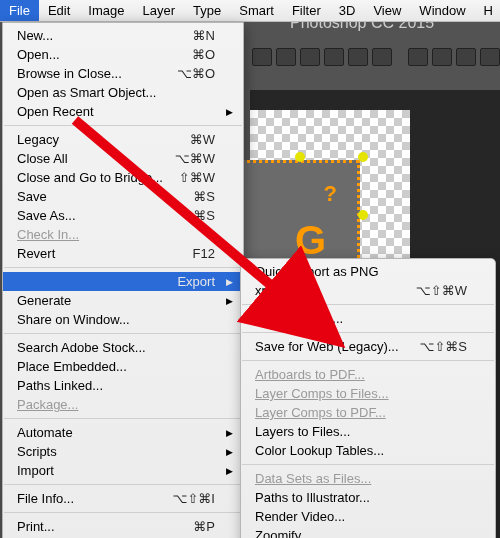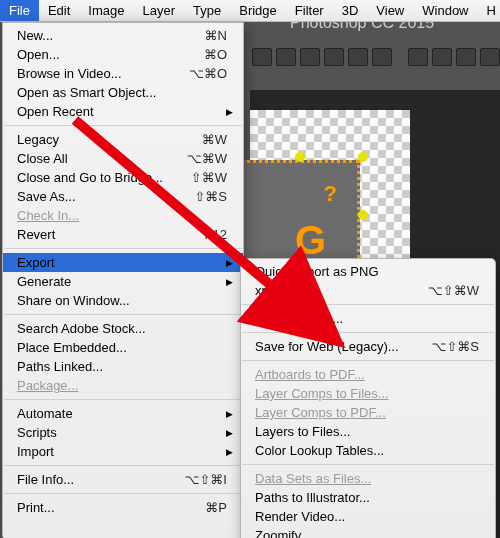"Bridge" div.m { text: Bridge -> Smart }
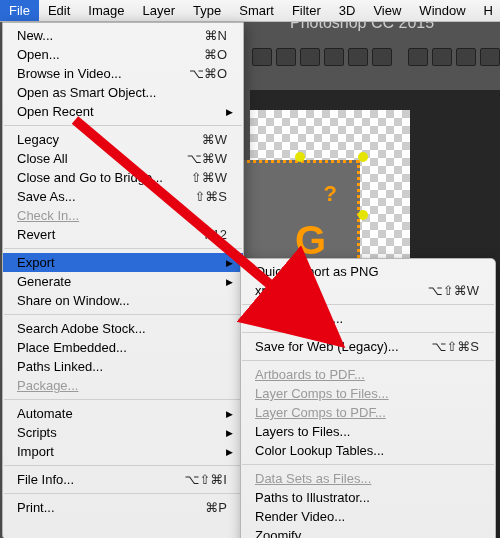"New..." .mi { padding: 2px 16px 2px 14px -> 2px 28px 2px 14px }
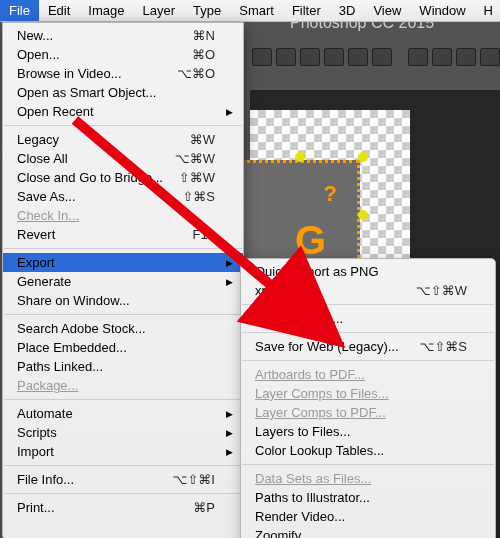"Browse in Video..." span { text: Video -> Close }
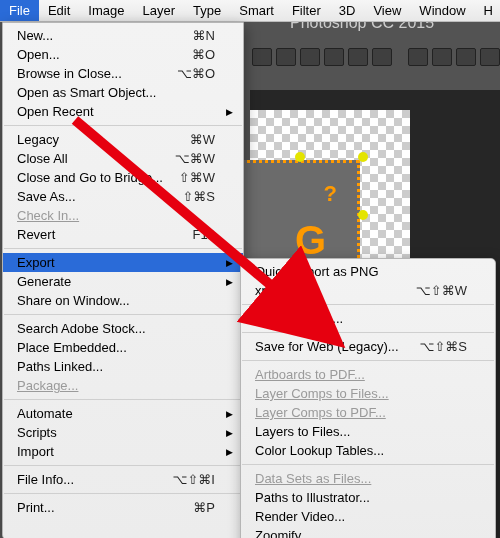"Save" div.mi { html: none -> <div> <span>Save</span> <span>⌘S</span> </div> }
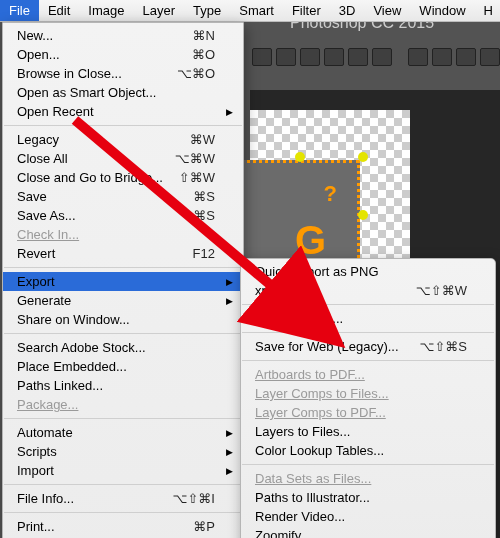"Export" .mi.sel { color: #000000 -> #e5e5e5; justify-content: none -> flex-end }
